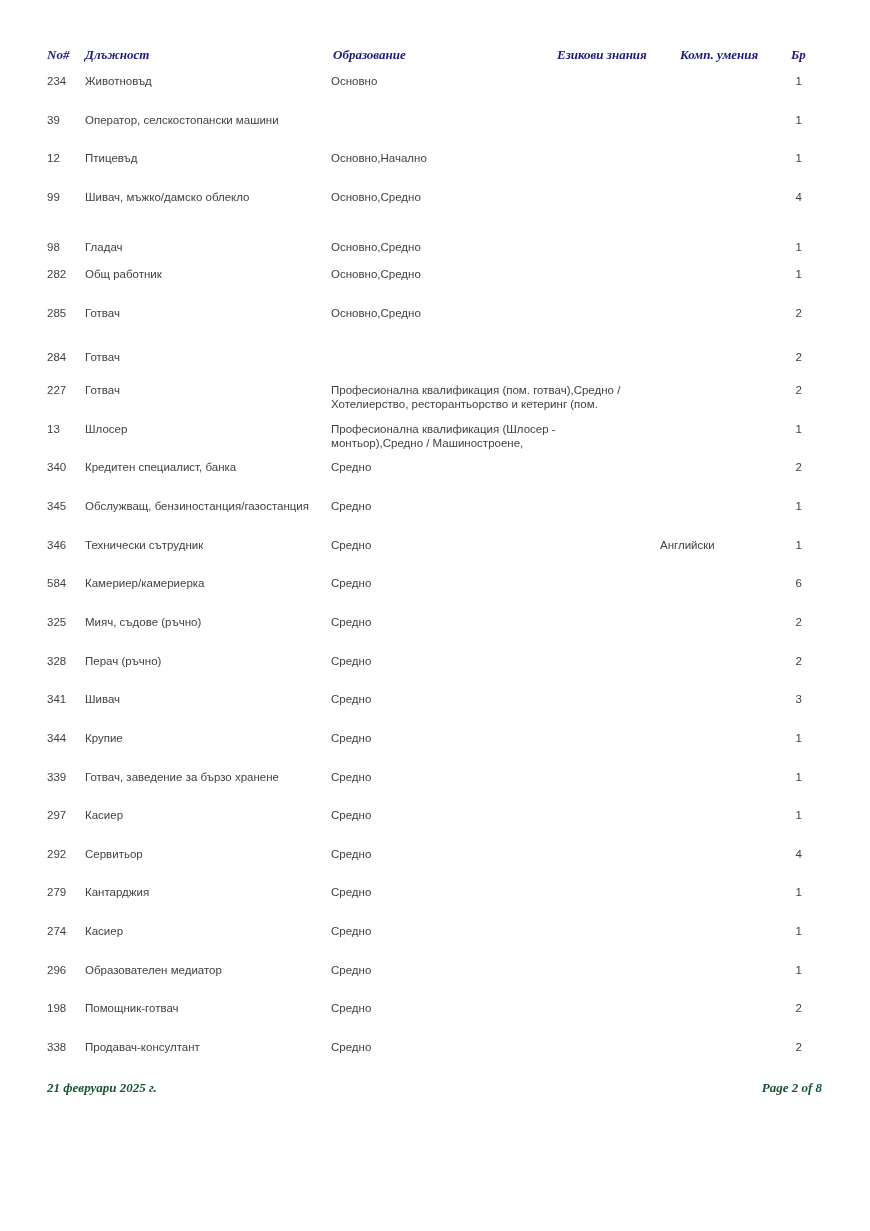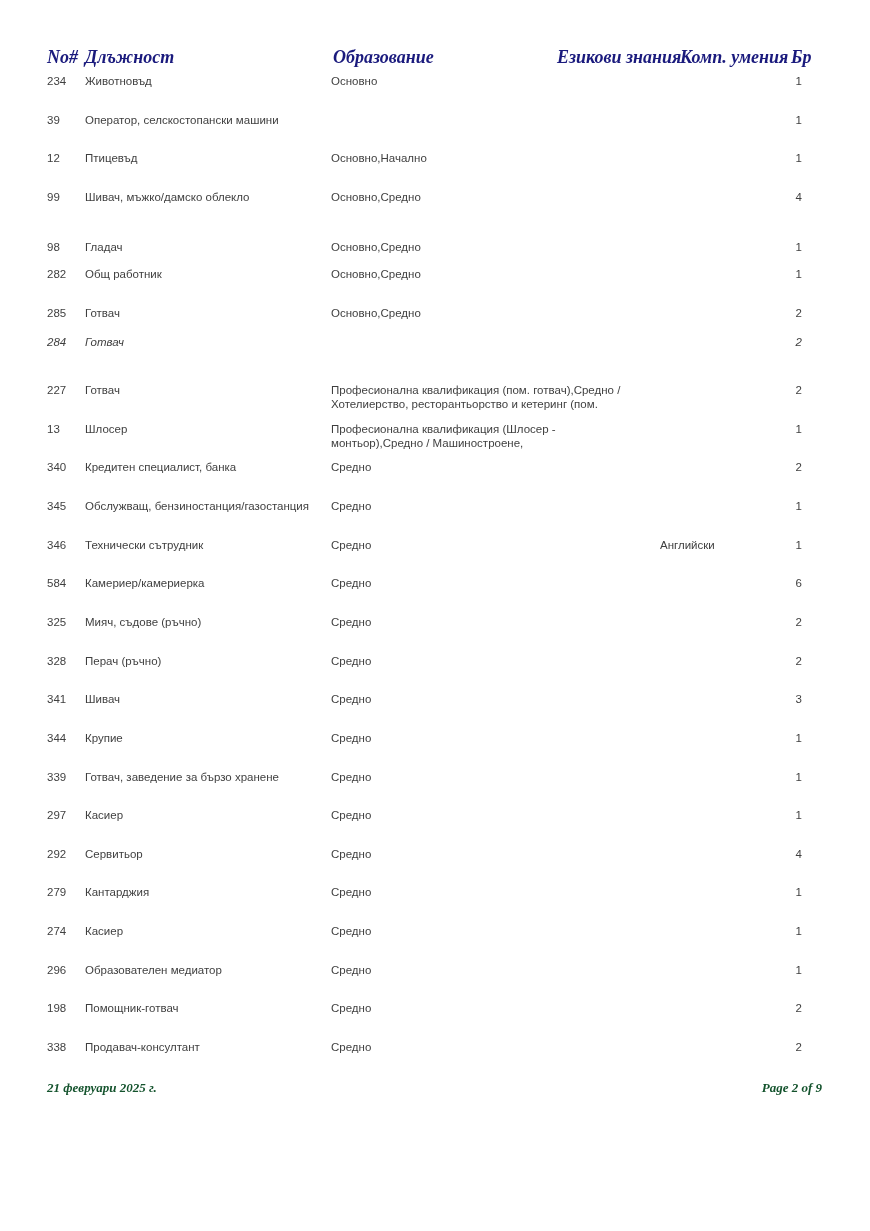"No#" .table-header .th { font-size: 18px -> 13px }
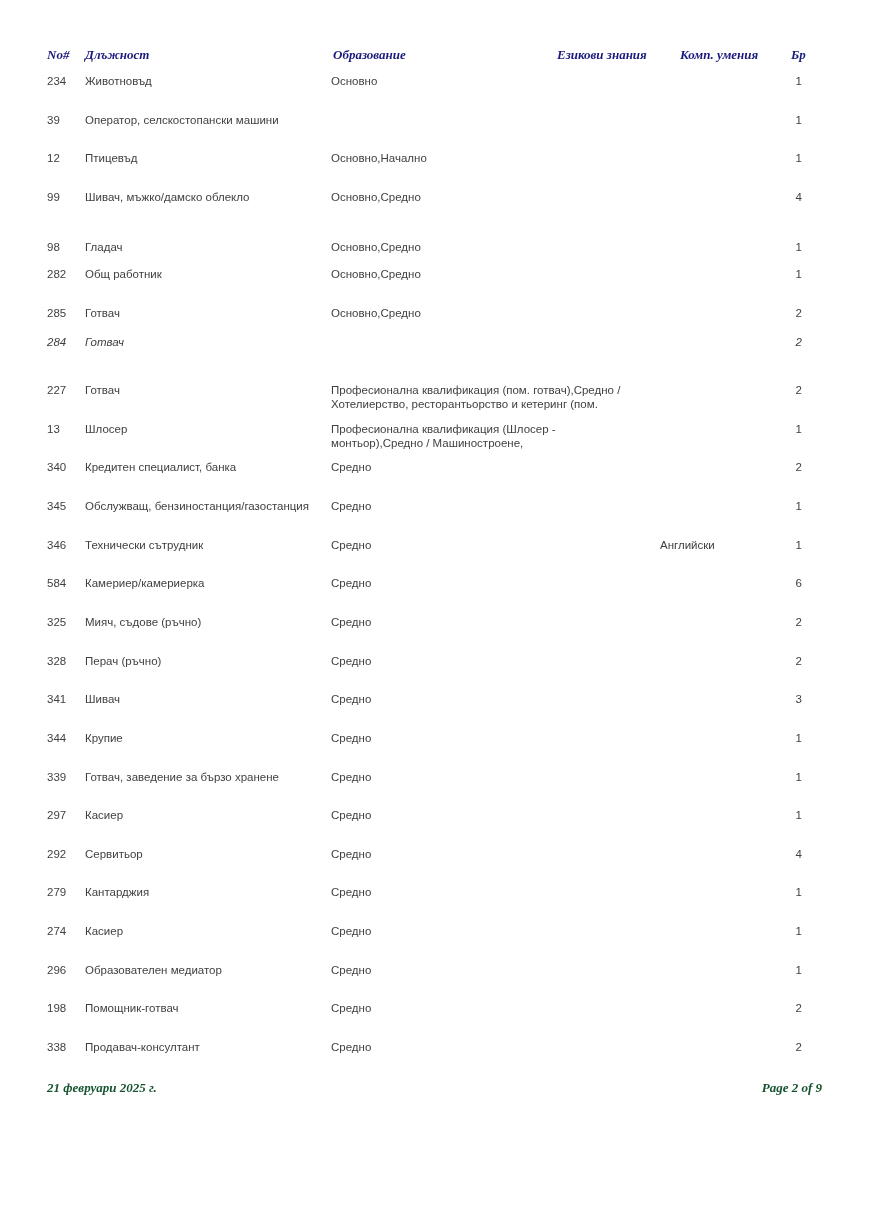"284" div.row { font-style: italic -> none; top: 335px -> 350px }
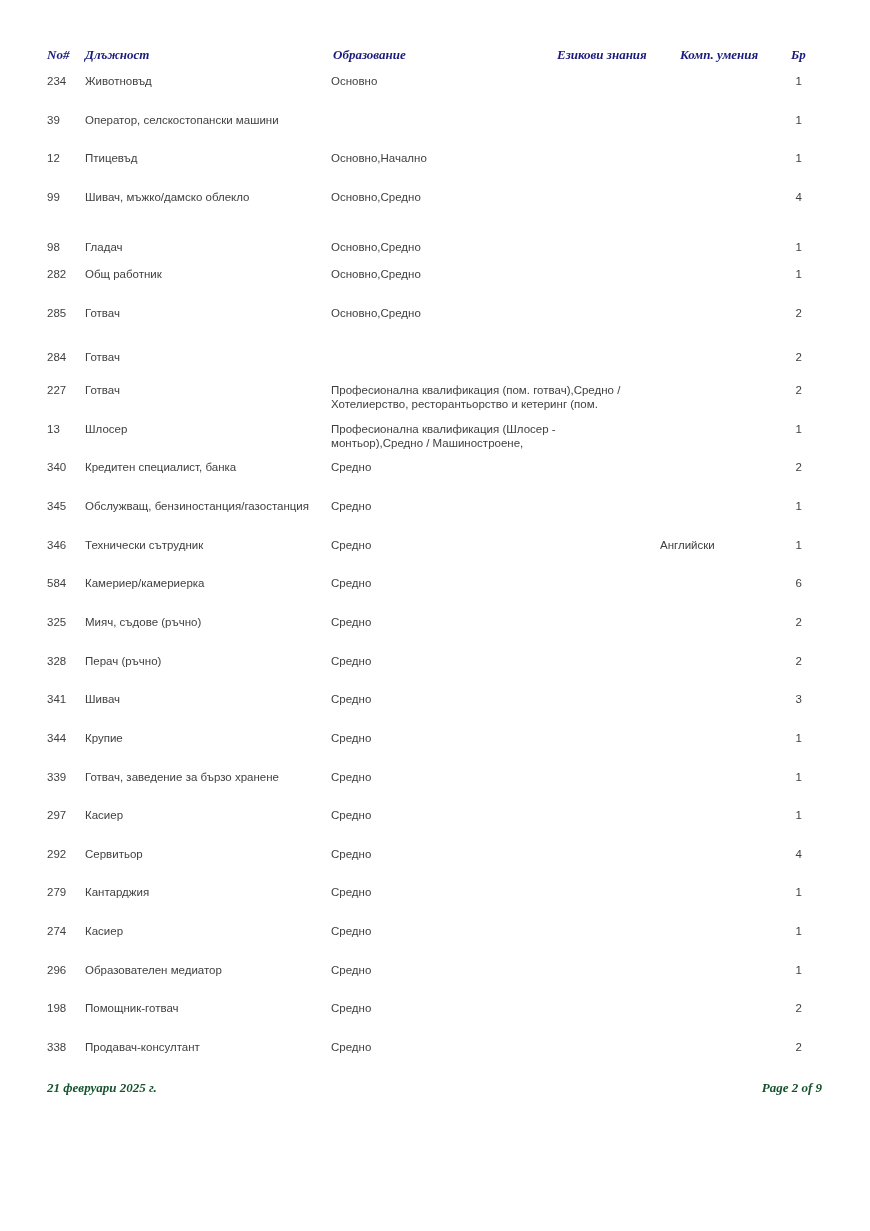"Page 2 of 9" span.ft { text: 9 -> 8 }
